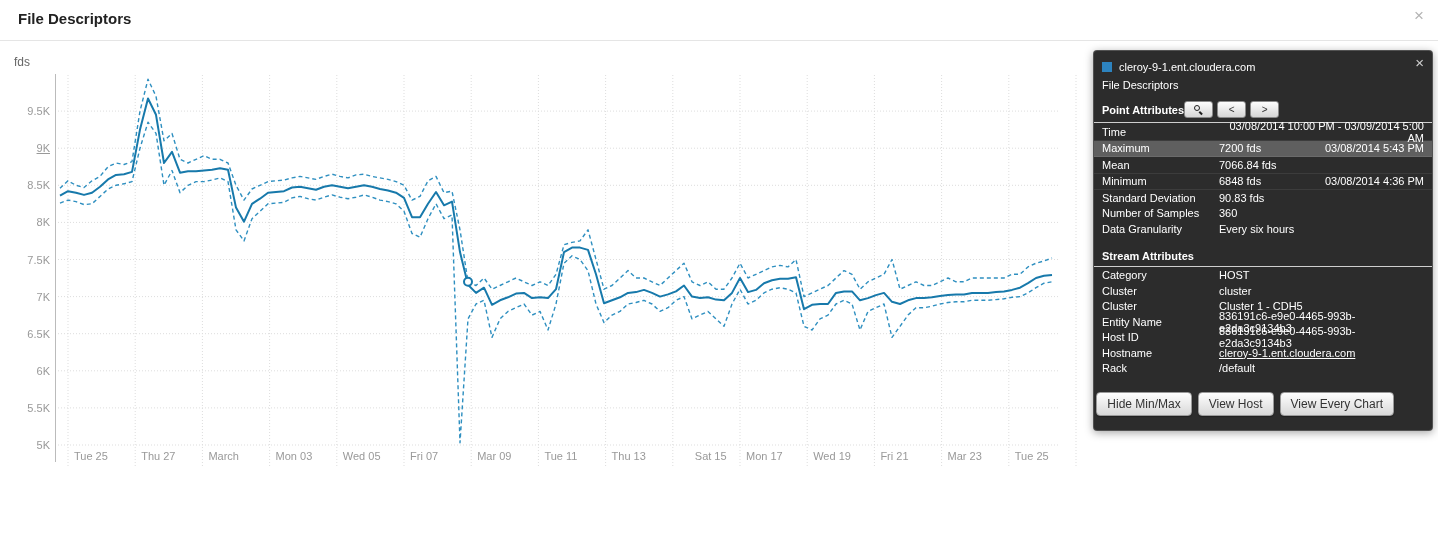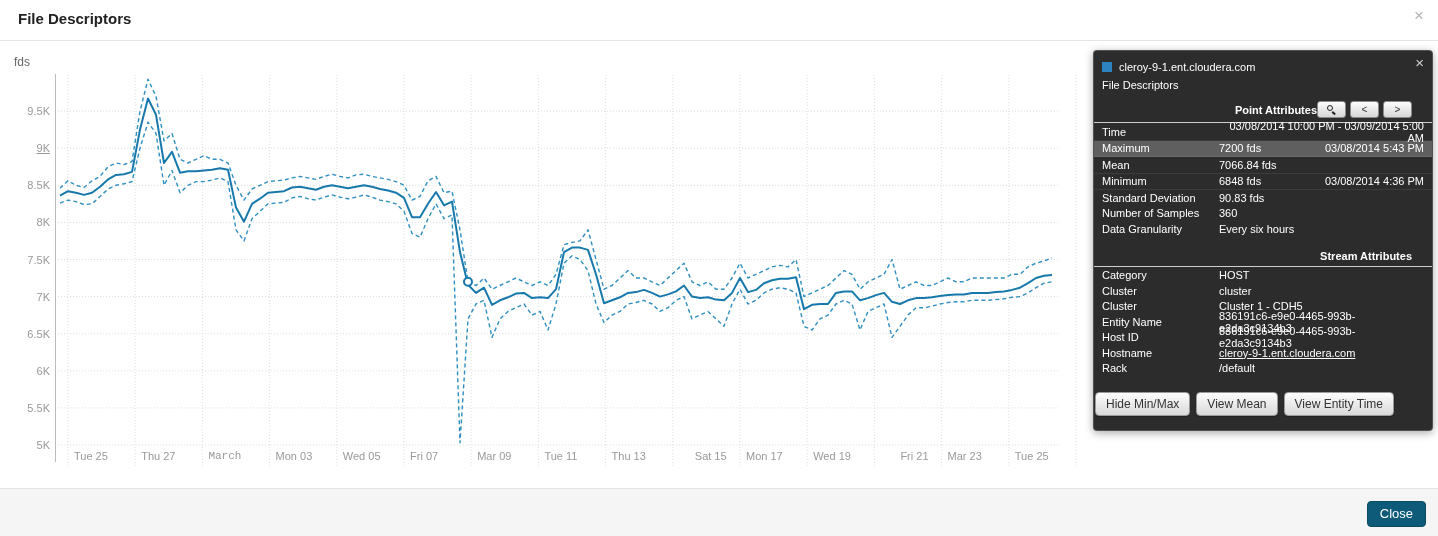"Point Attributes" .tip-sec { justify-content: flex-end -> flex-start }
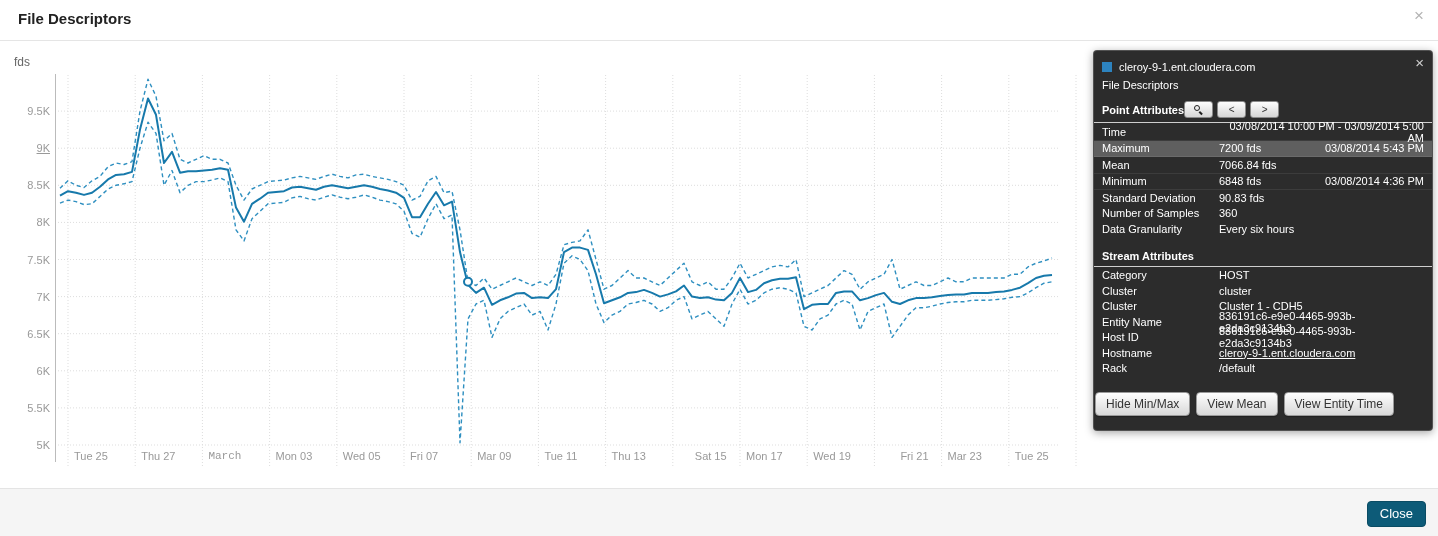"View Mean" span.tip-btn { text: Mean -> Host }
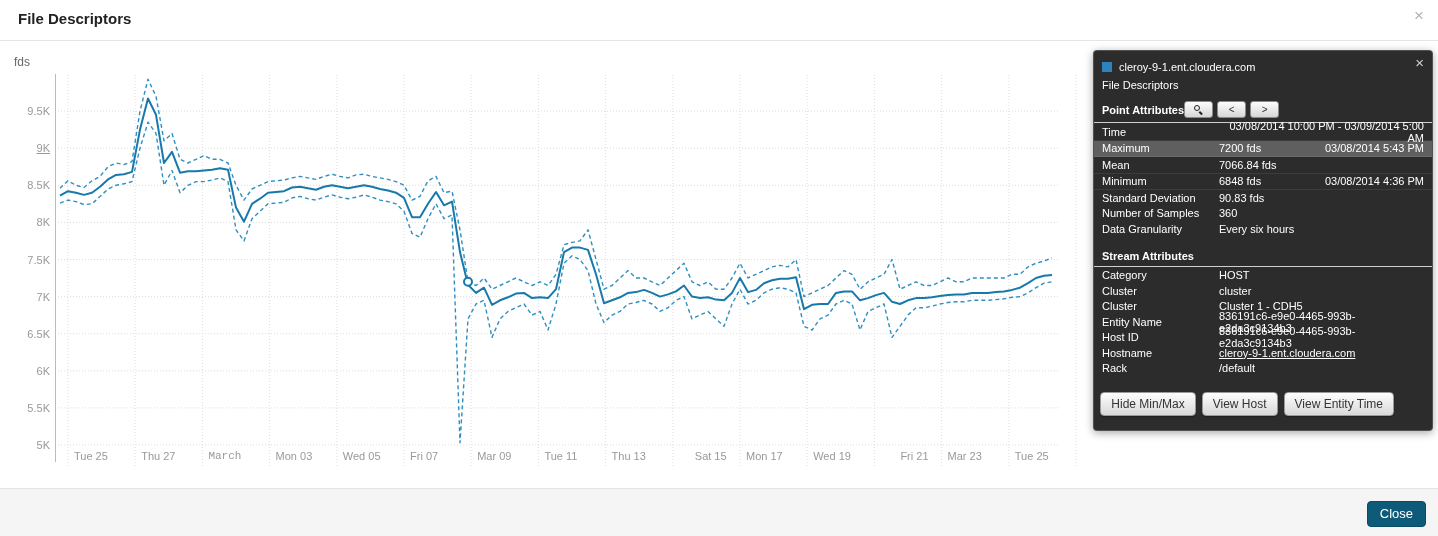"View Entity Time" span.tip-btn { text: Entity Time -> Every Chart }
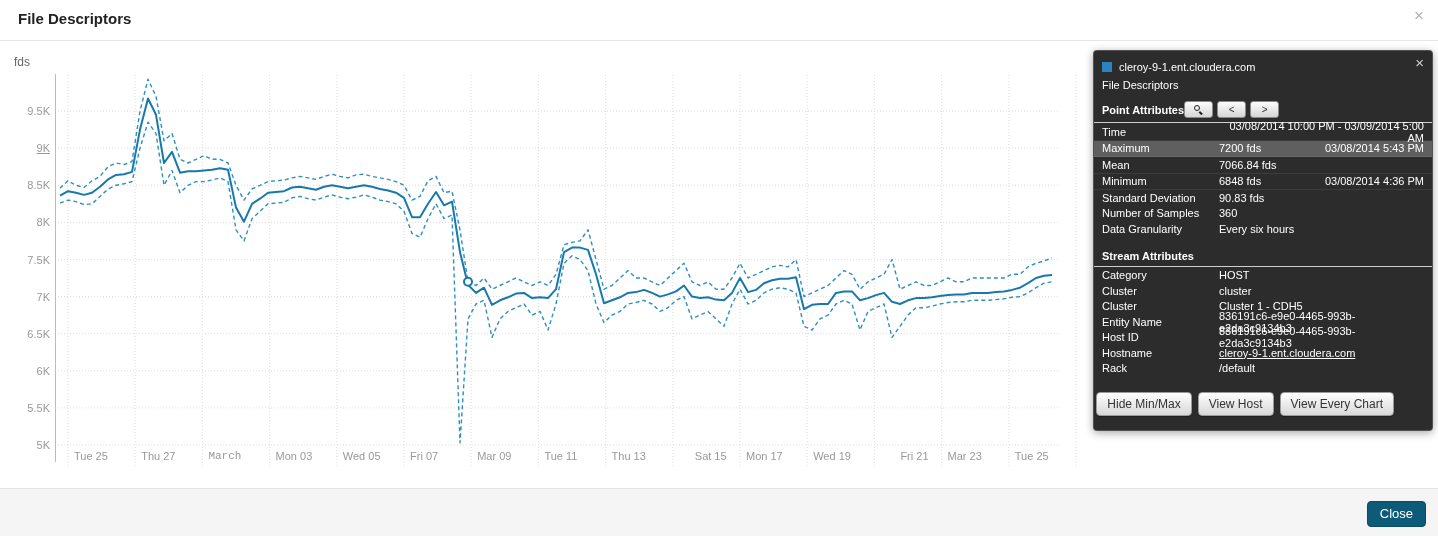"March" div.xtick { font-family: Liberation Mono, monospace -> none }
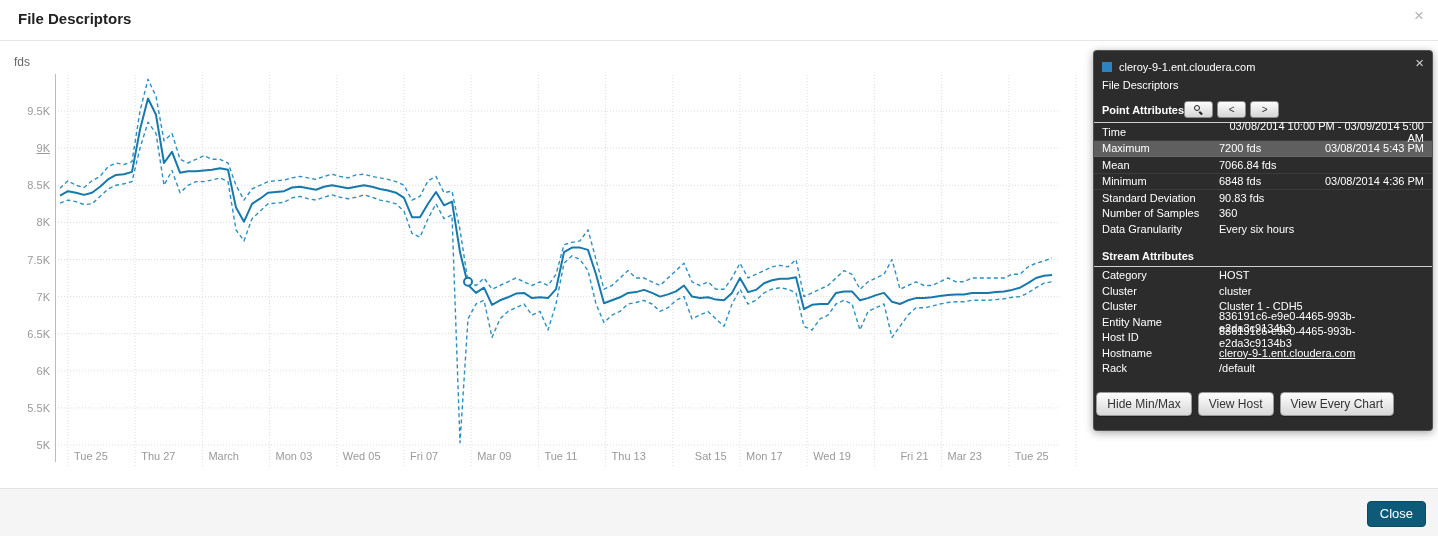"Fri 21" div.xtick { margin-left: 20px -> none }
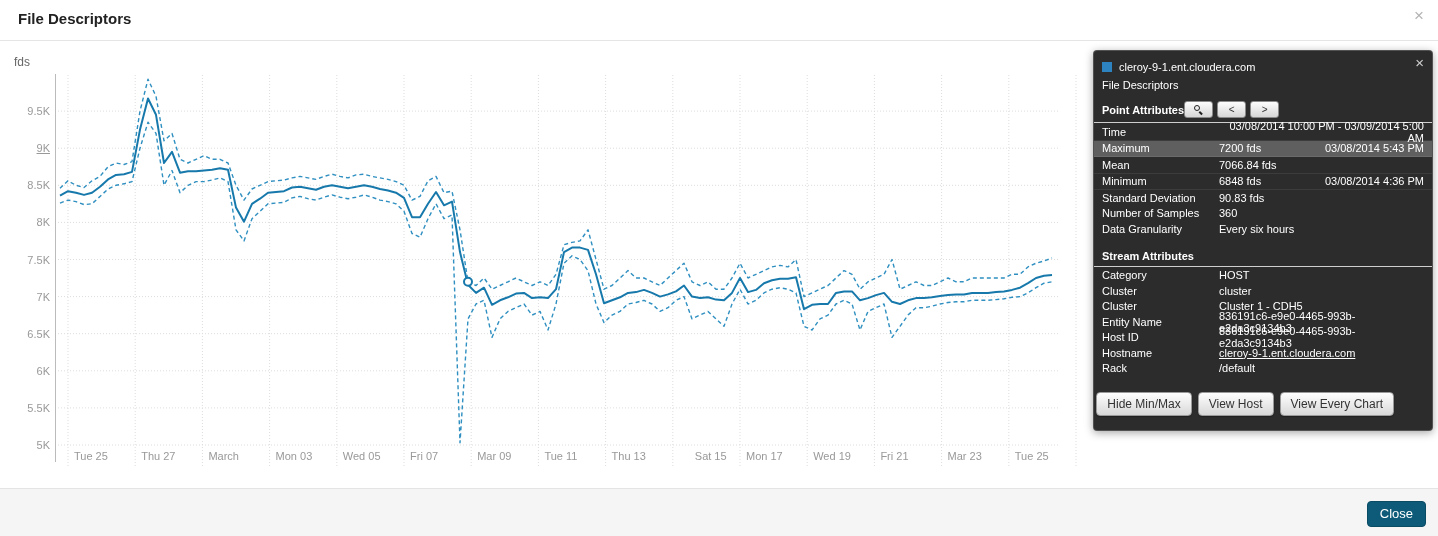"Close" div.dlg-footer { html: <div> <button>Close</button> </div> -> none }
